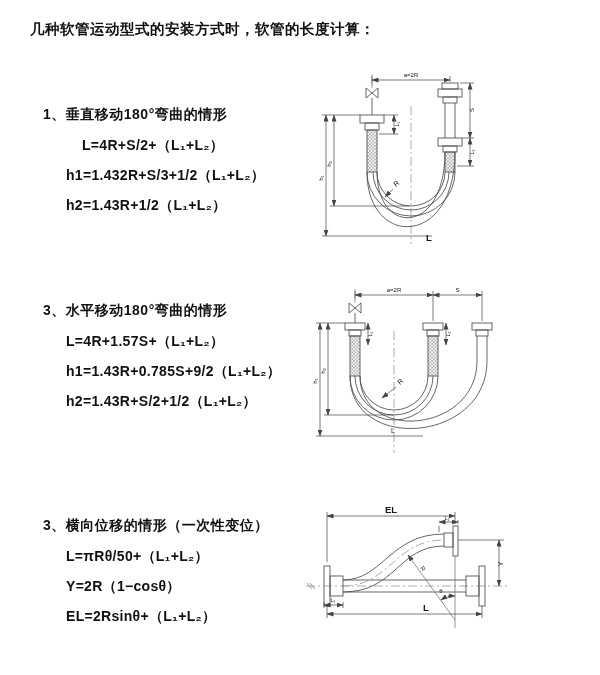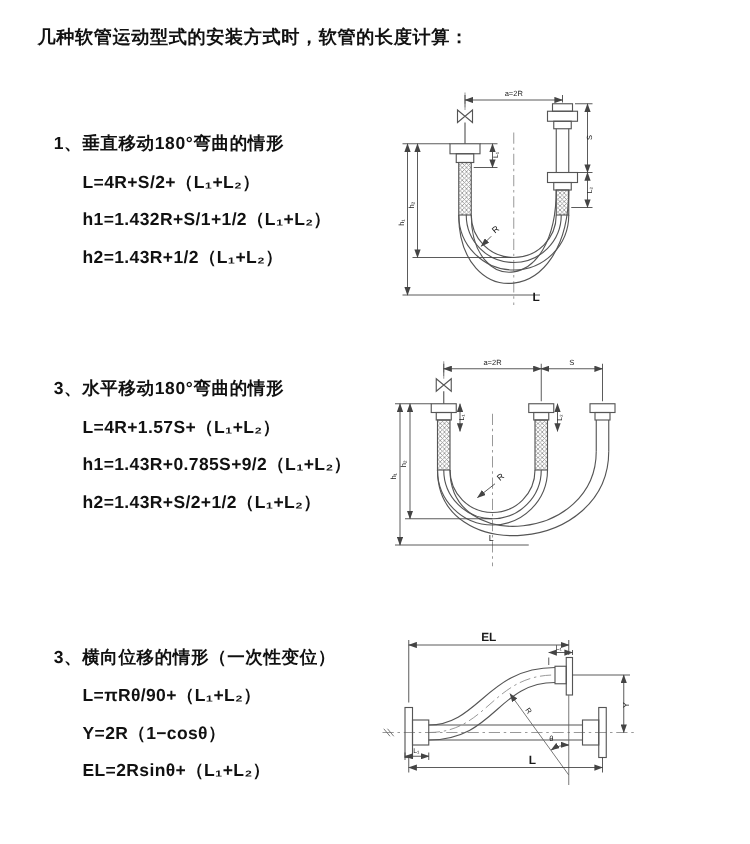"L=4R+S/2+（L₁+L₂）" .s1f0 { left: 66px -> 82px }
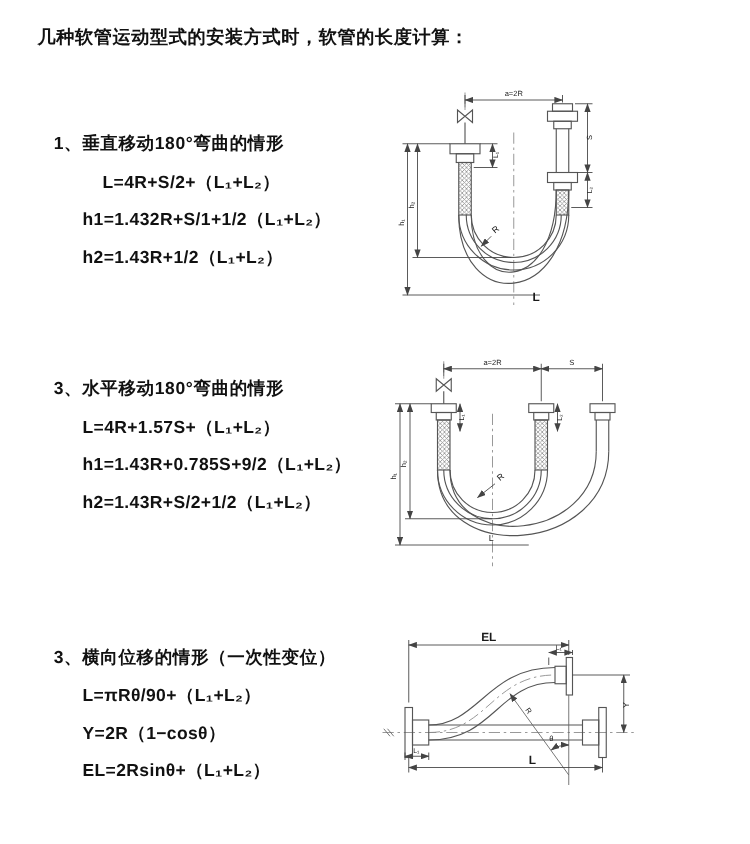"h1=1.432R+S/1+1/2（L₁+L₂）" div.abs { text: 1.432R+S/1+1/2 -> 1.432R+S/3+1/2 }
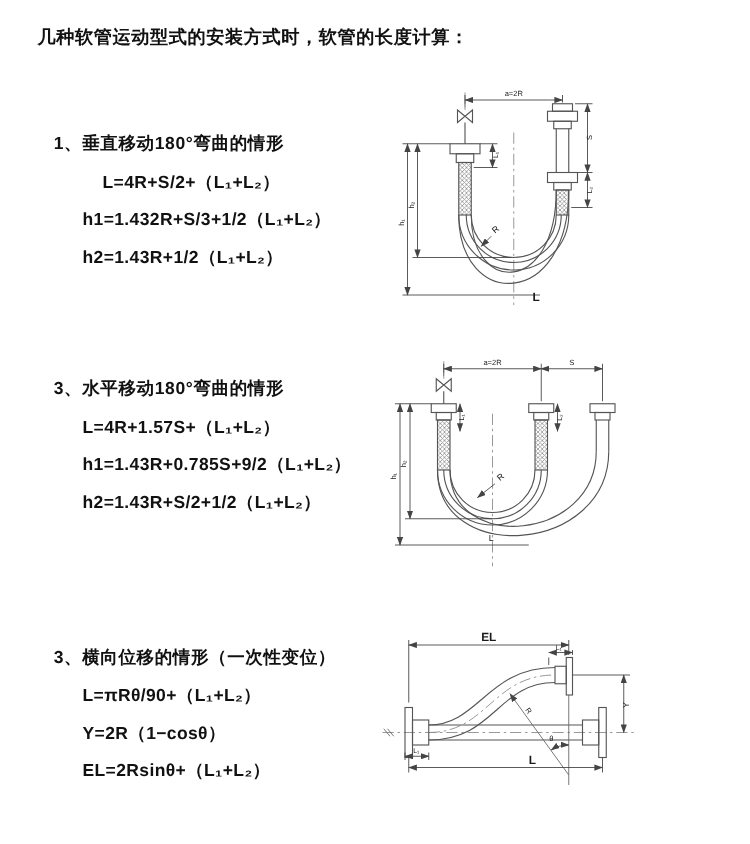"L=πRθ/90+（L₁+L₂）" div.abs { text: πRθ/90+ -> πRθ/50+ }
